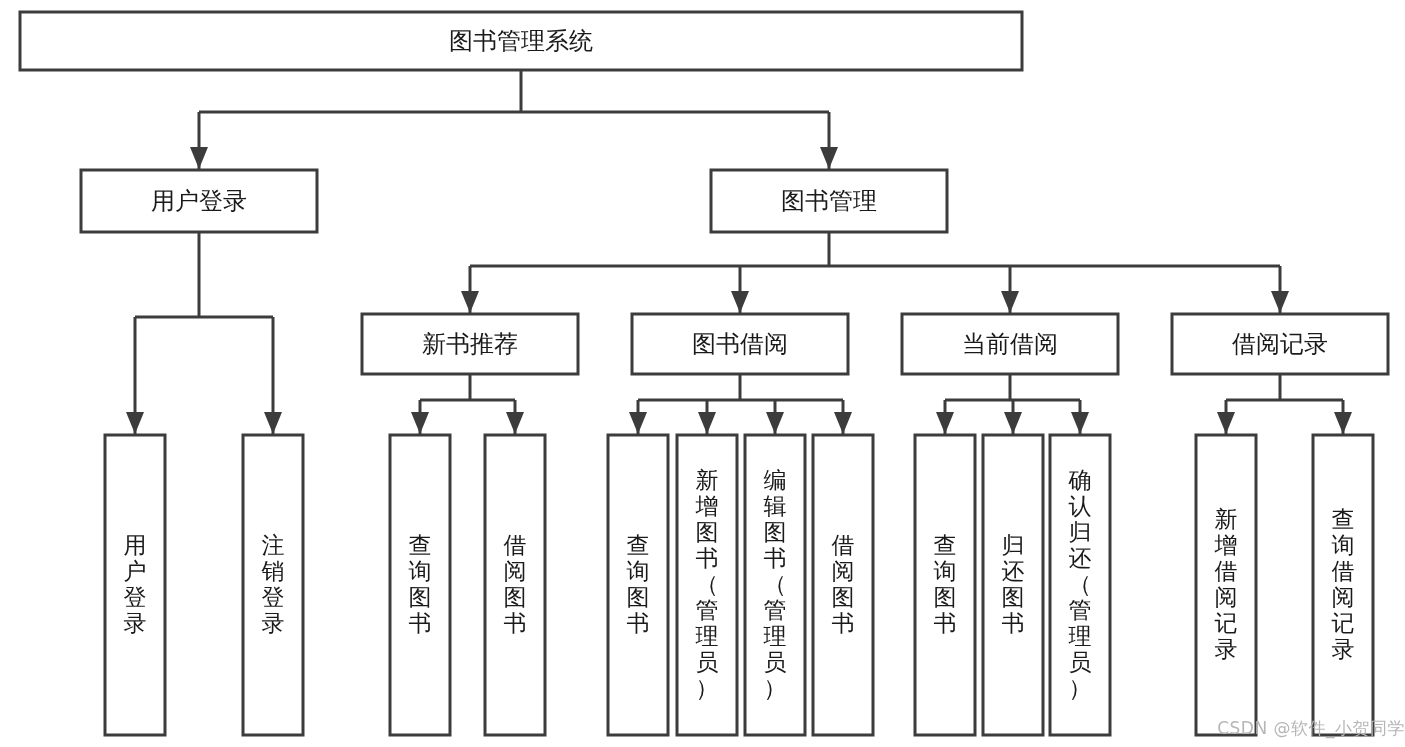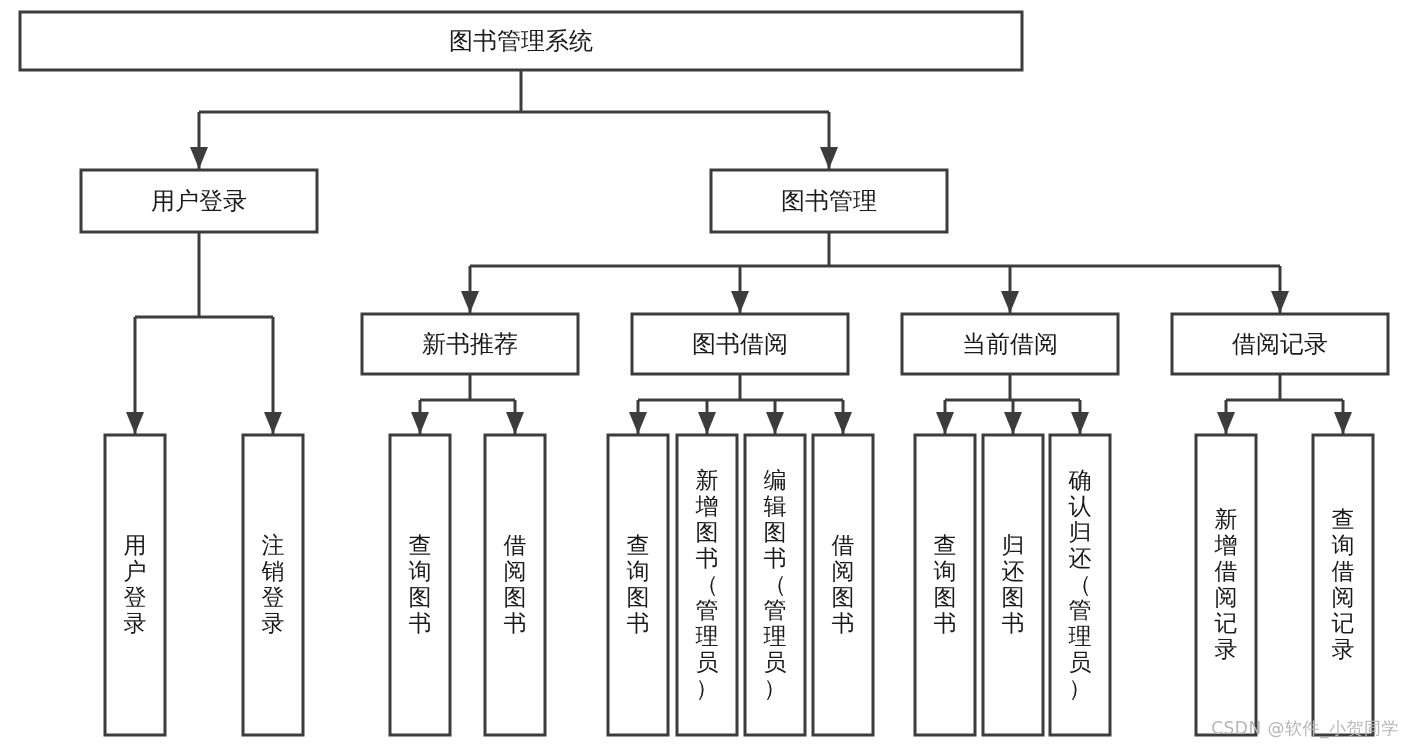"CSDN @软件_小贺同学" .watermark-text { right: 6px -> 0 }
